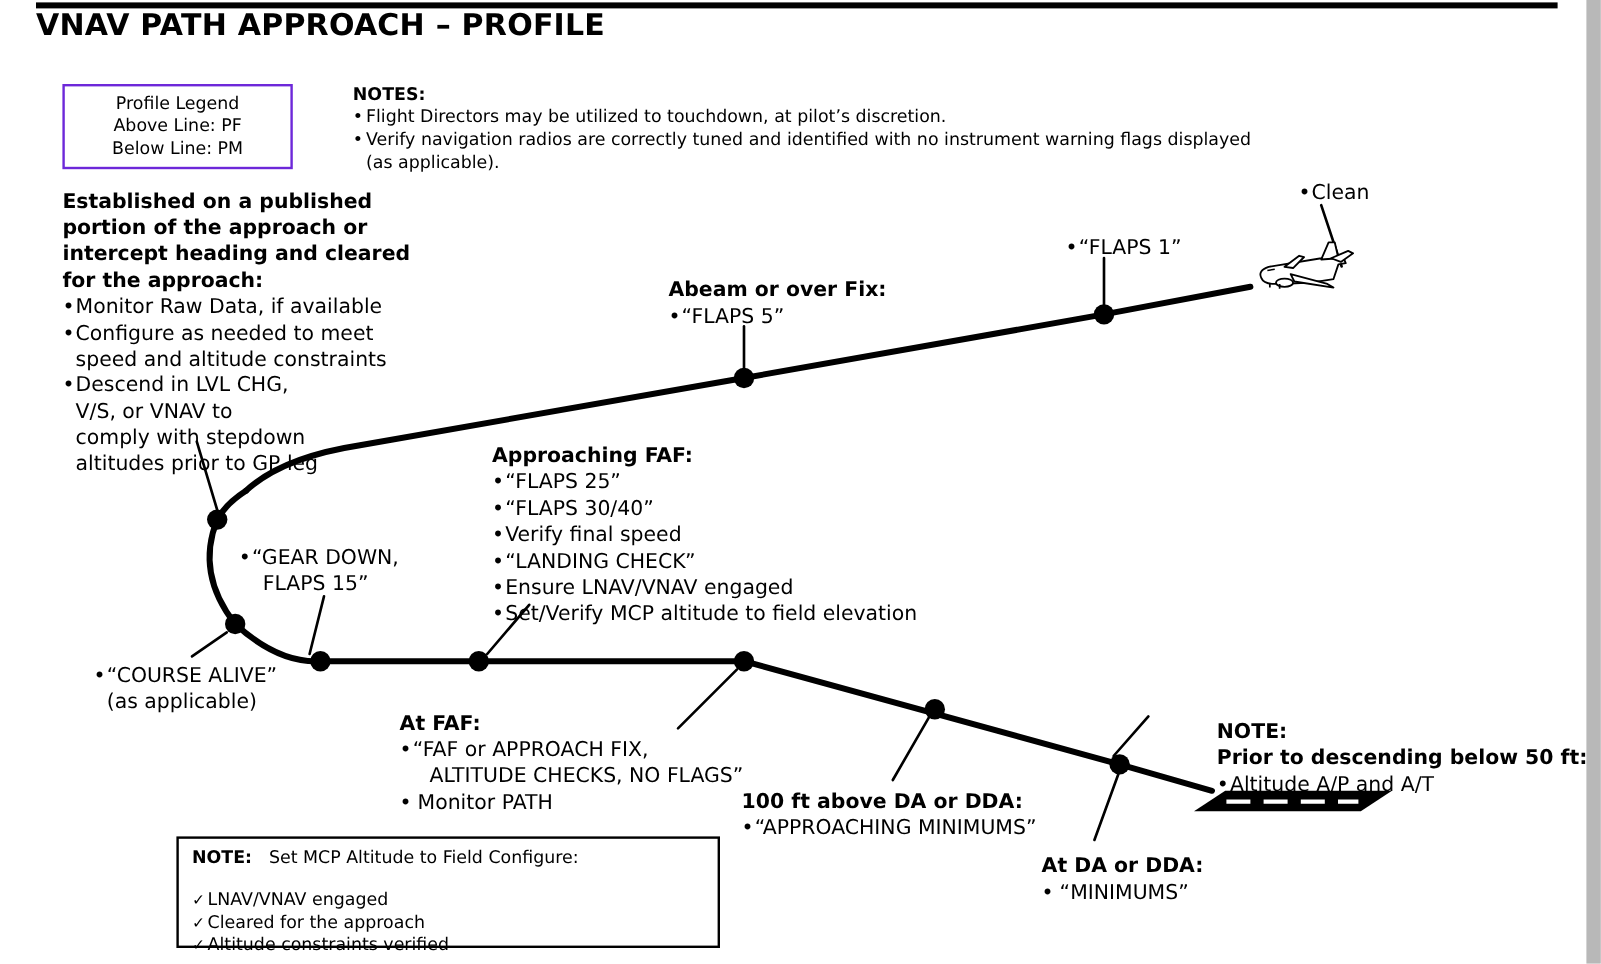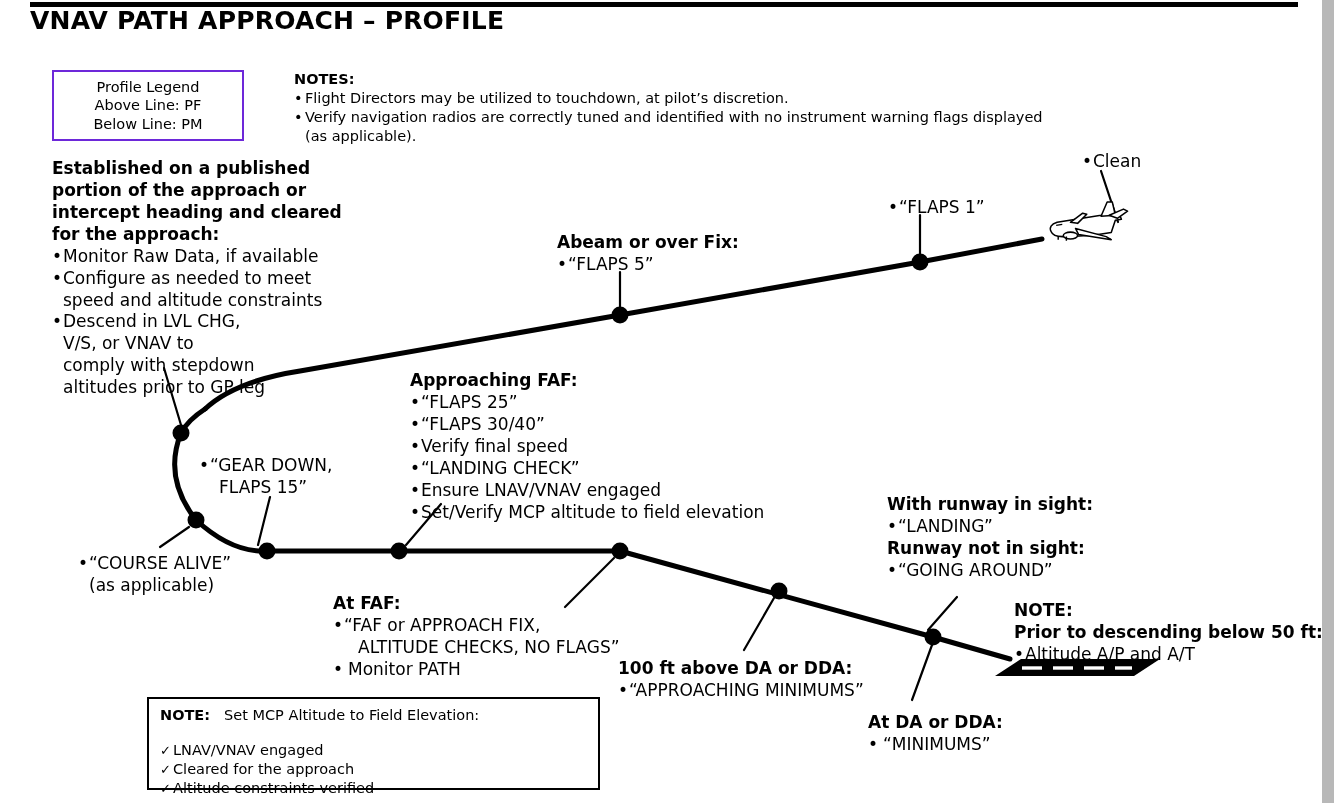"With runway in sight:" div.tblock { html: <div> <div>With runway in sight:</div> <div><span>•</span><span>“LANDING”</span></div> <div>Runway not in sight:</div> <div><span>•</span><span>“GOING AROUND”</span></div> </div> -> none }
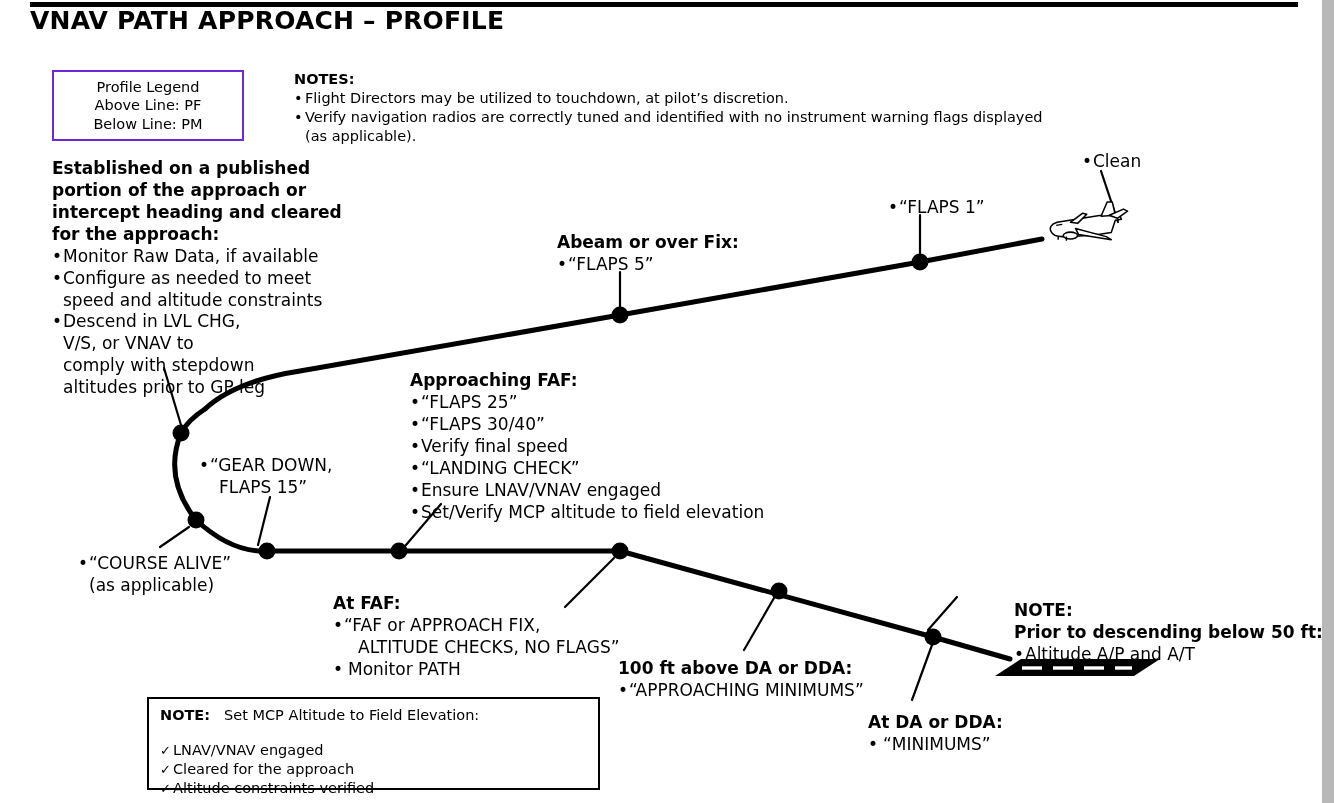"Set MCP Altitude to Field" span { text: Elevation -> Configure }
